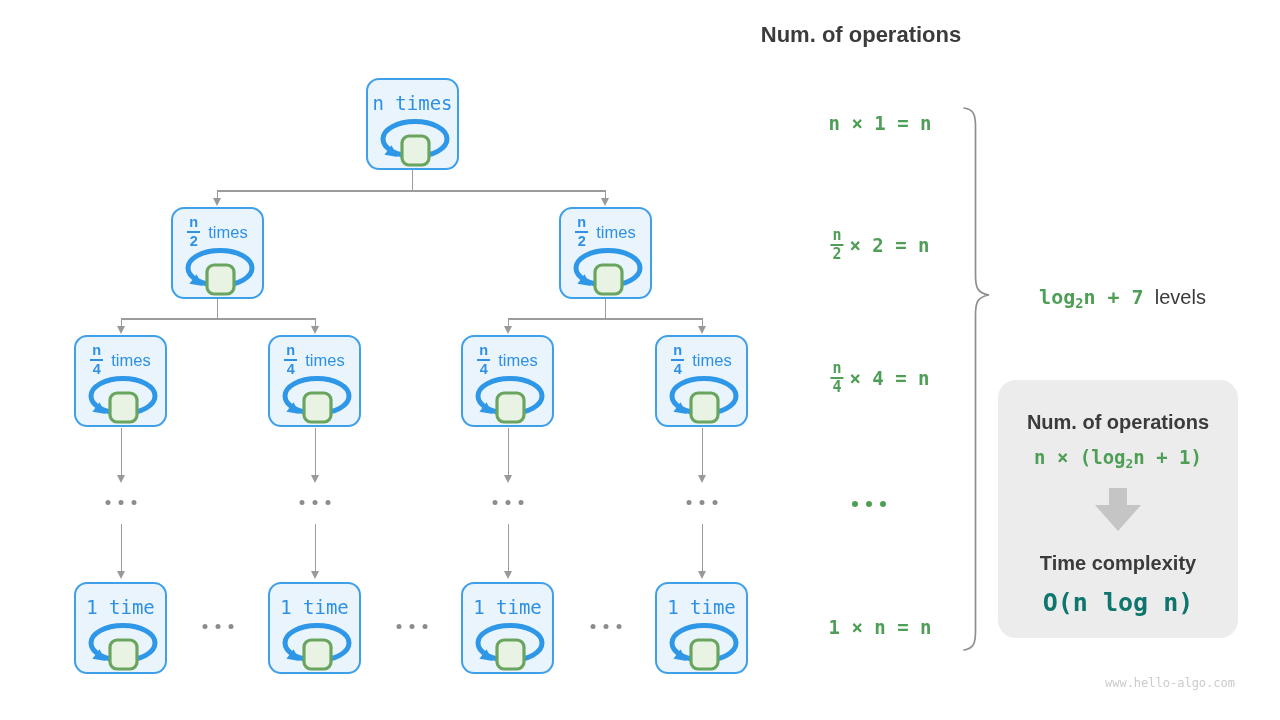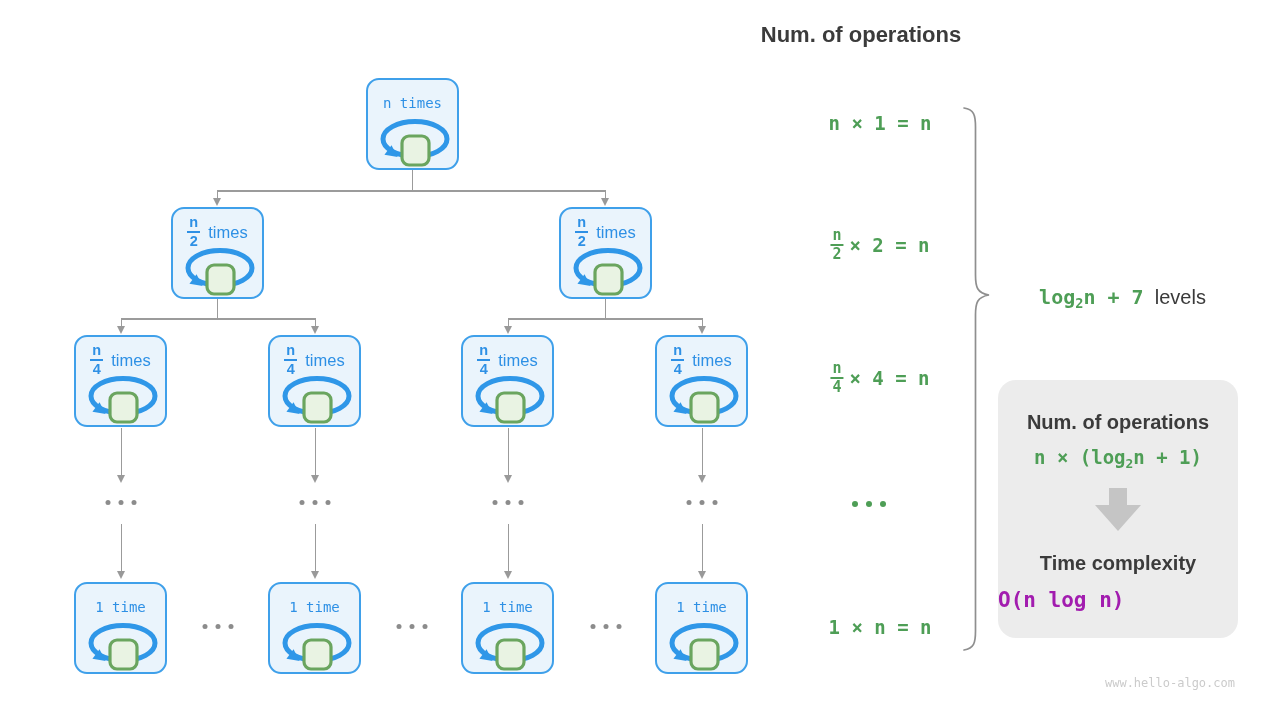"n times" .node-label { font-size: 14px -> 19px }
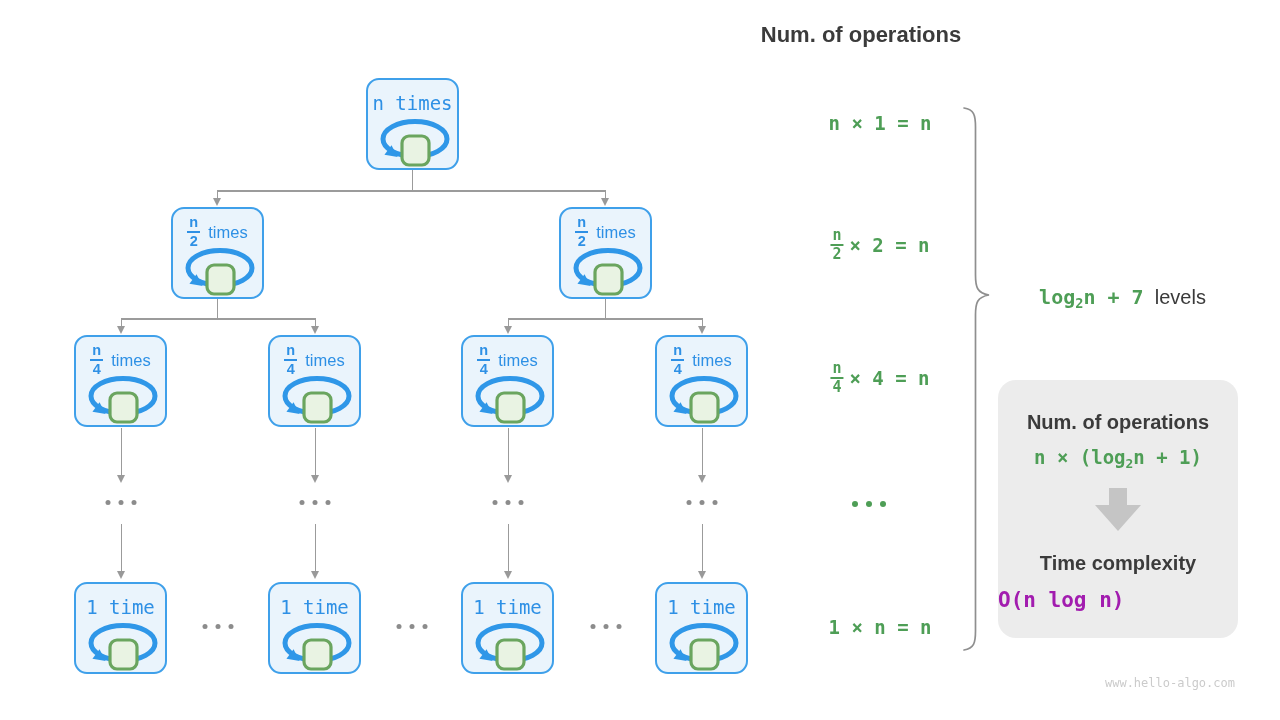"O(n log n)" .sbox .bform { color: #a21caf -> #0f766e; font-size: 21px -> 25px; text-align: left -> center }
